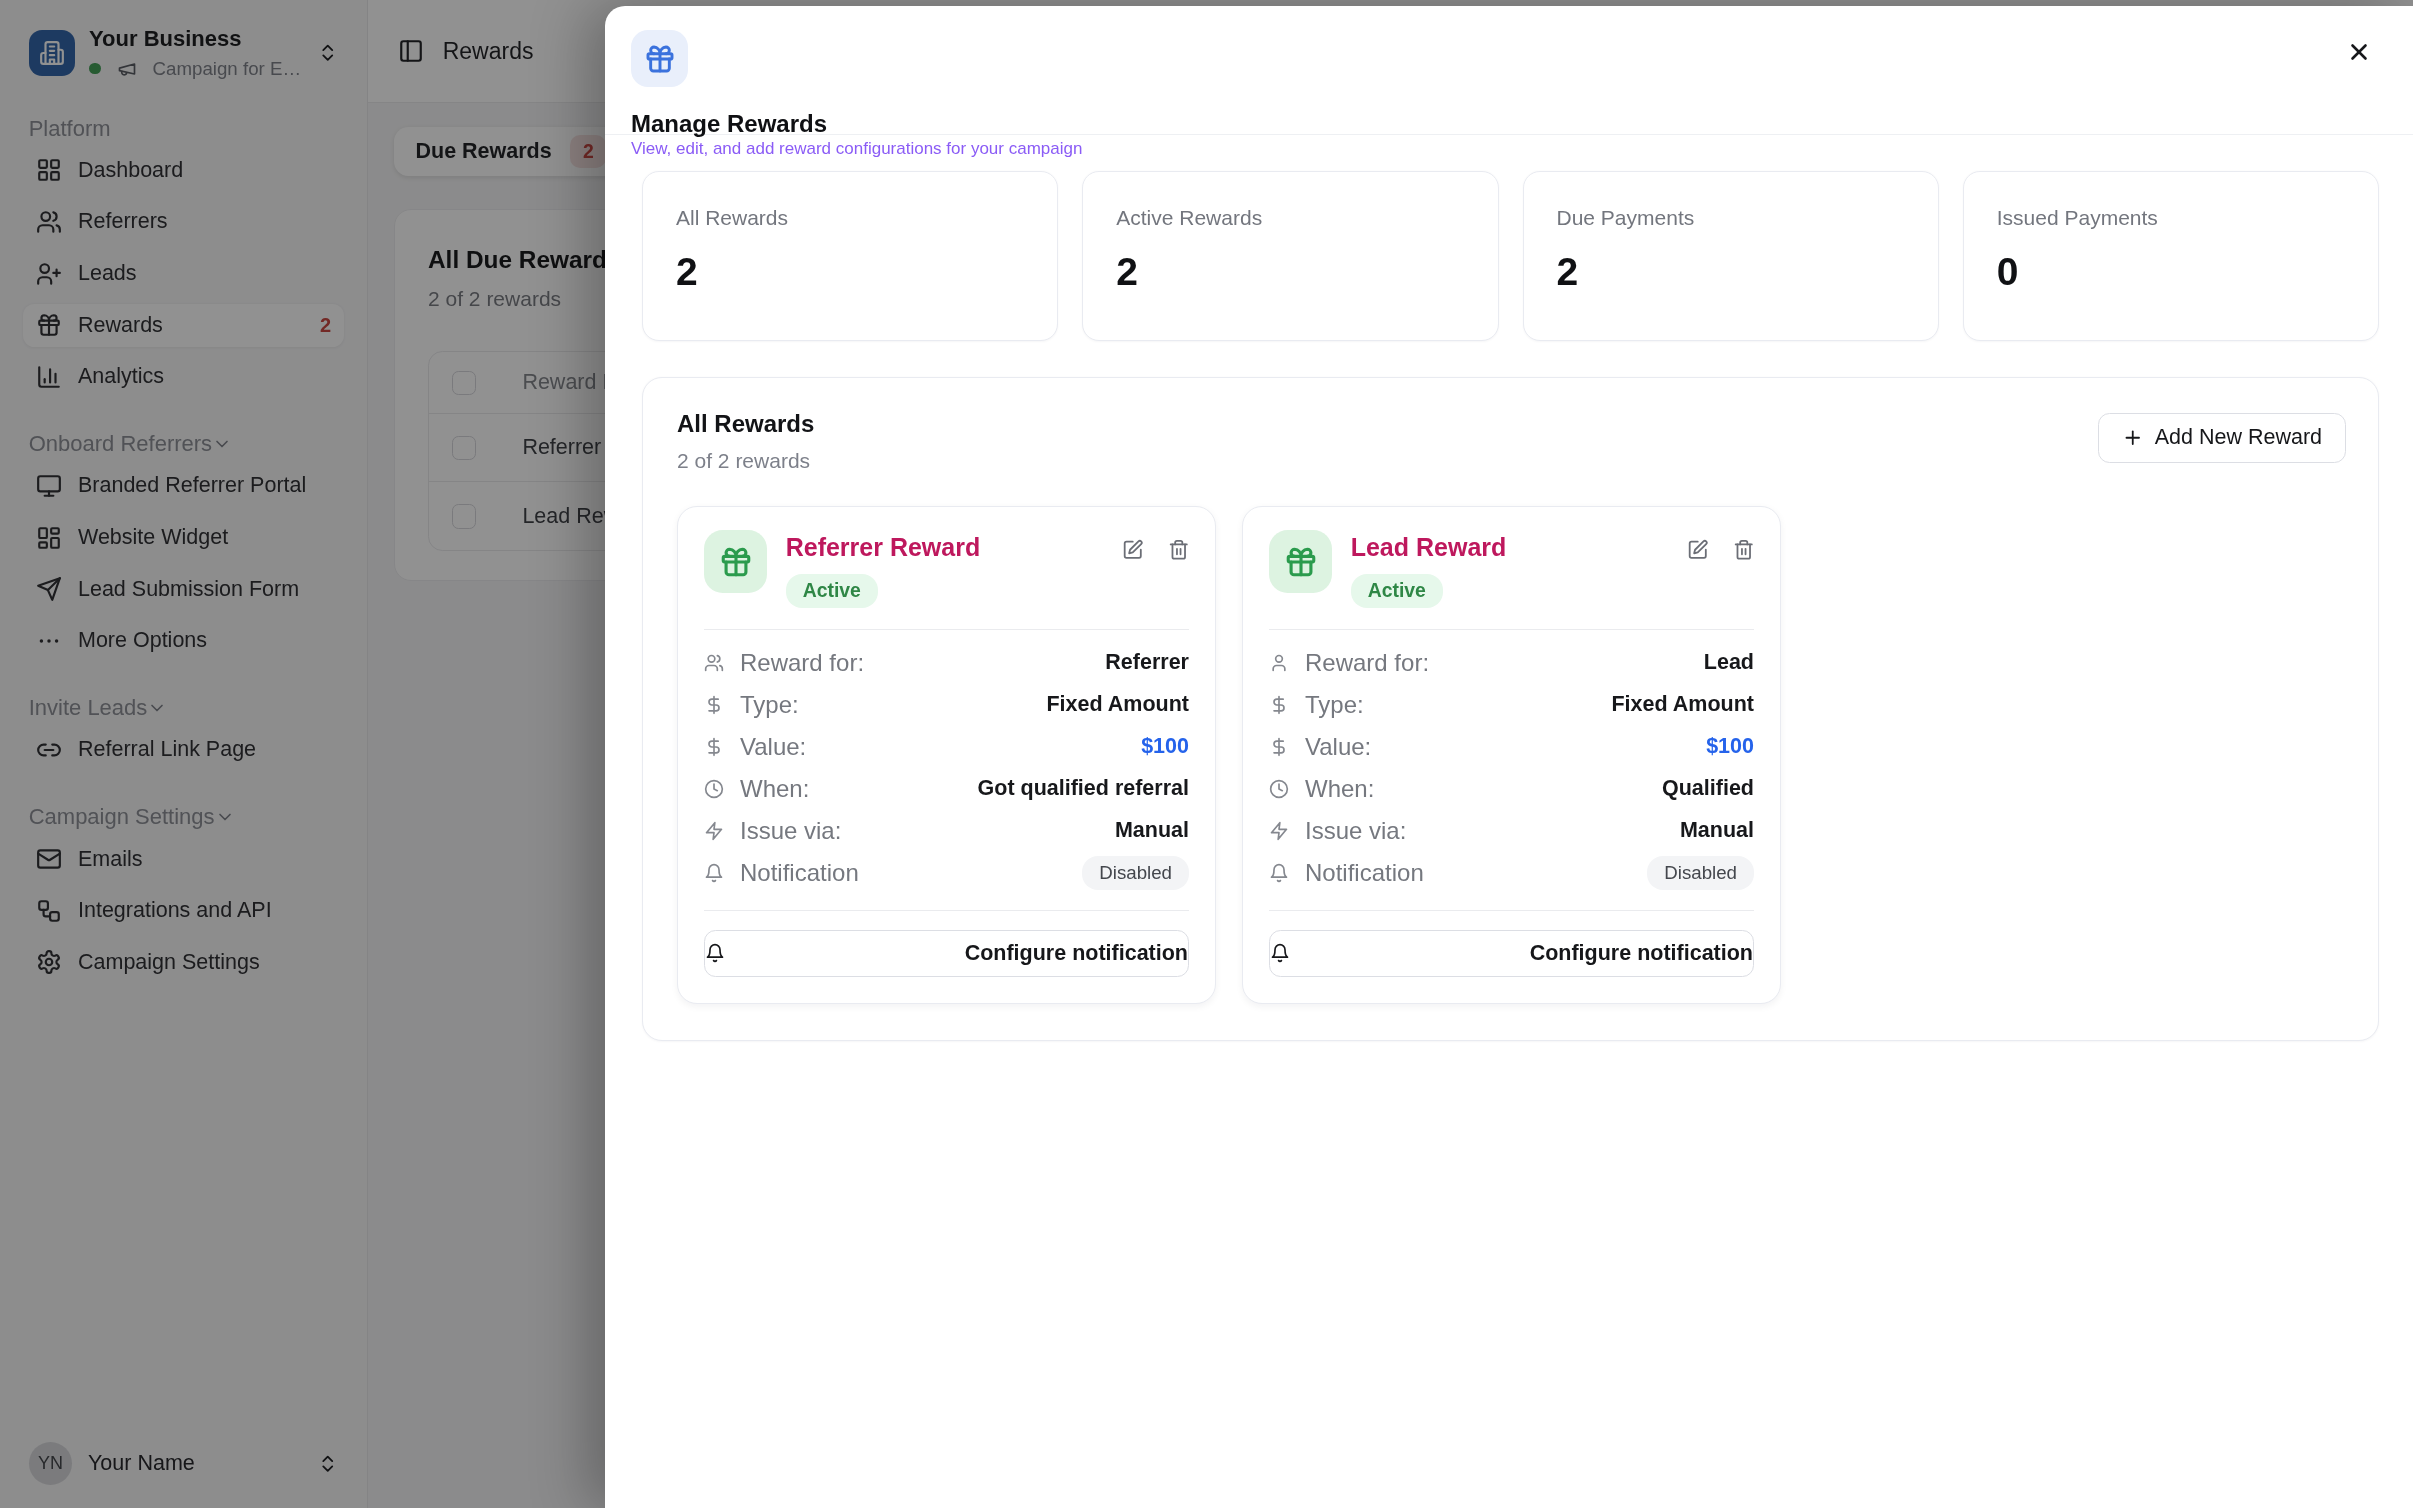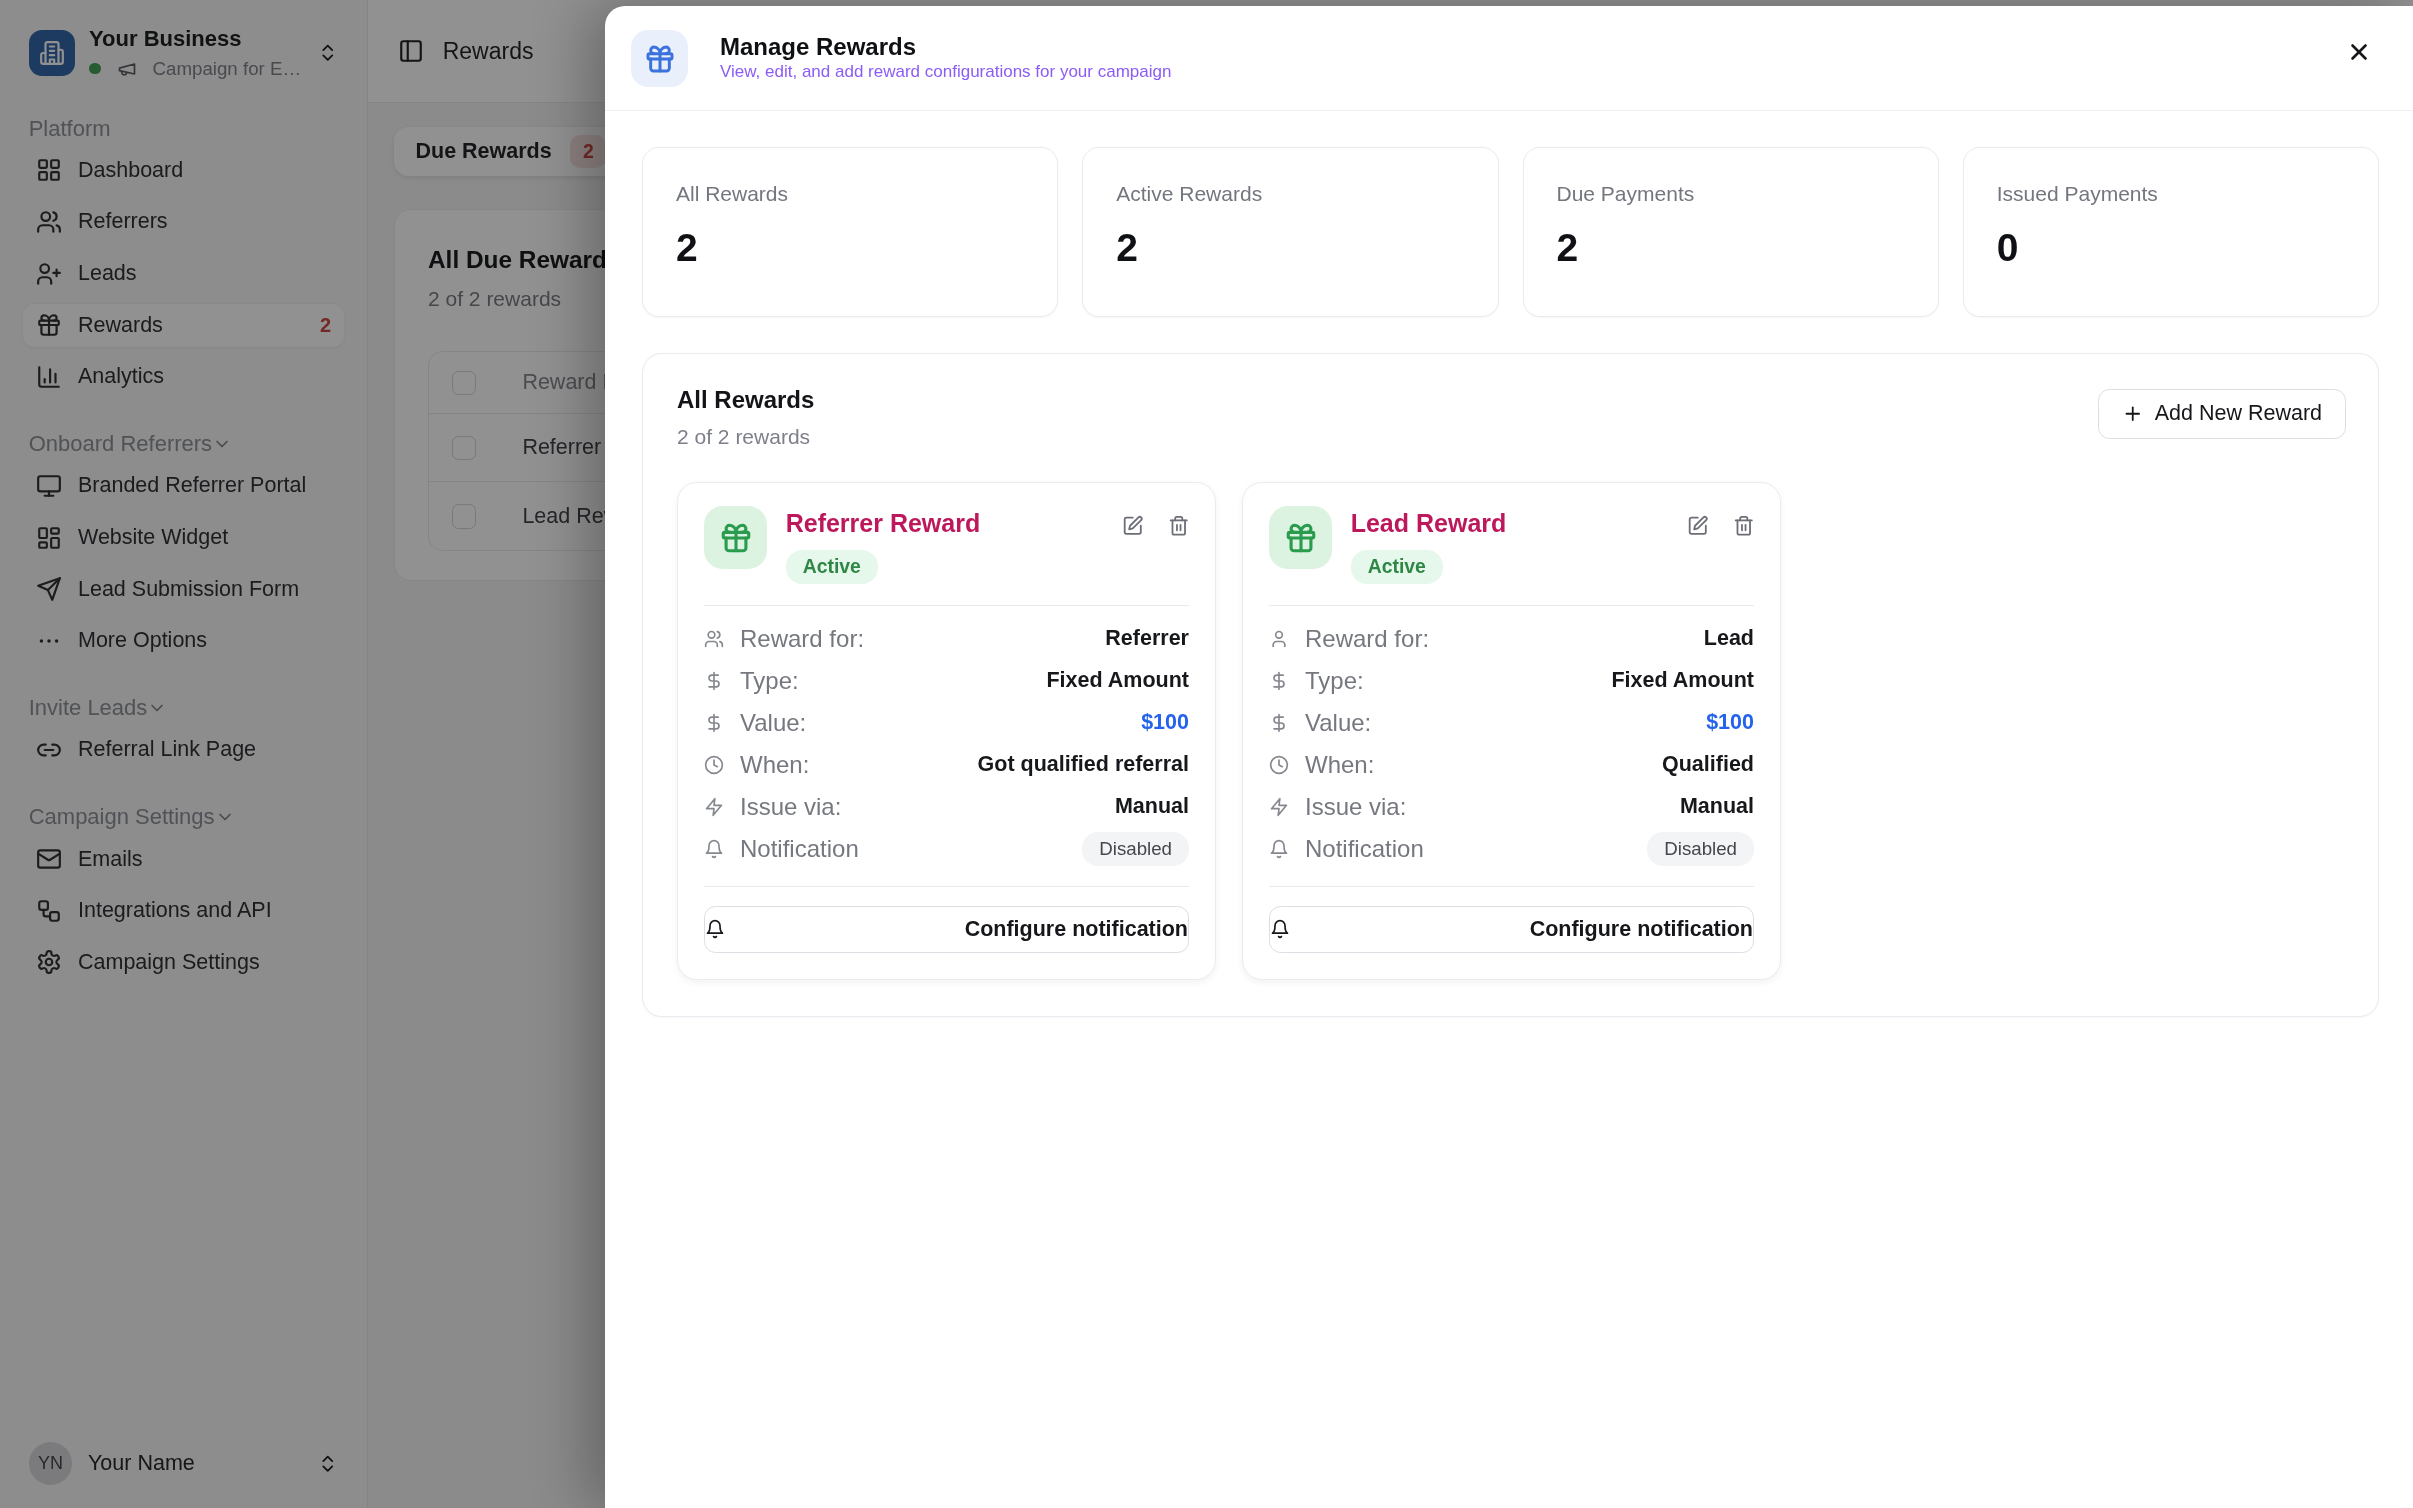"Manage Rewards" .modal-header { flex-direction: none -> column; gap: 32px -> 20px; height: 105px -> 129px }
